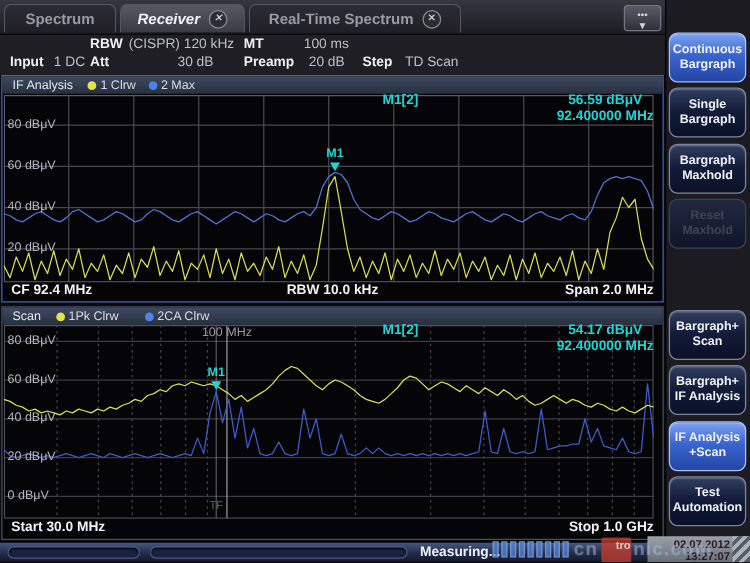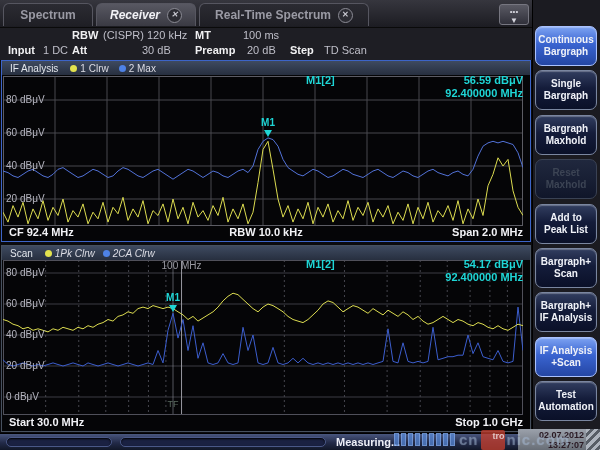"56.59 dBμV" .readout { text-align: right -> center }
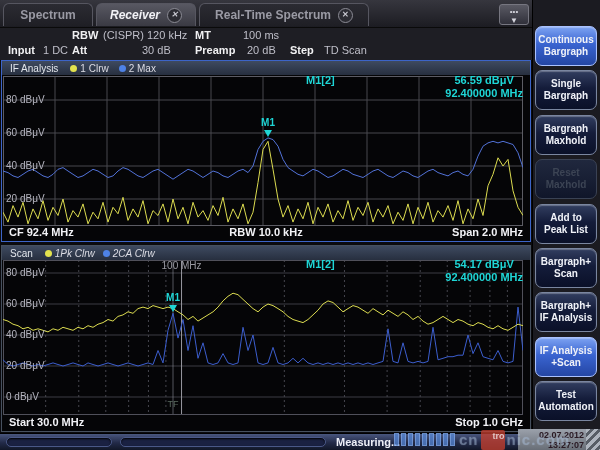"Add to" div.sb-btn { html: <div> <div>Add to</div> <div>Peak List</div> </div> -> none }
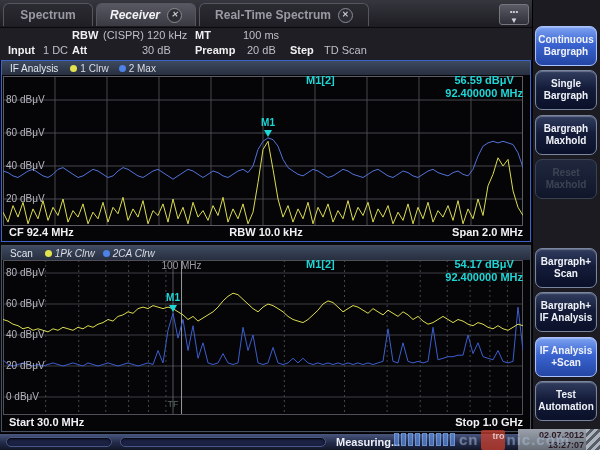"1Pk Clrw" span { font-style: italic -> none; gap: 8px -> 21px }
